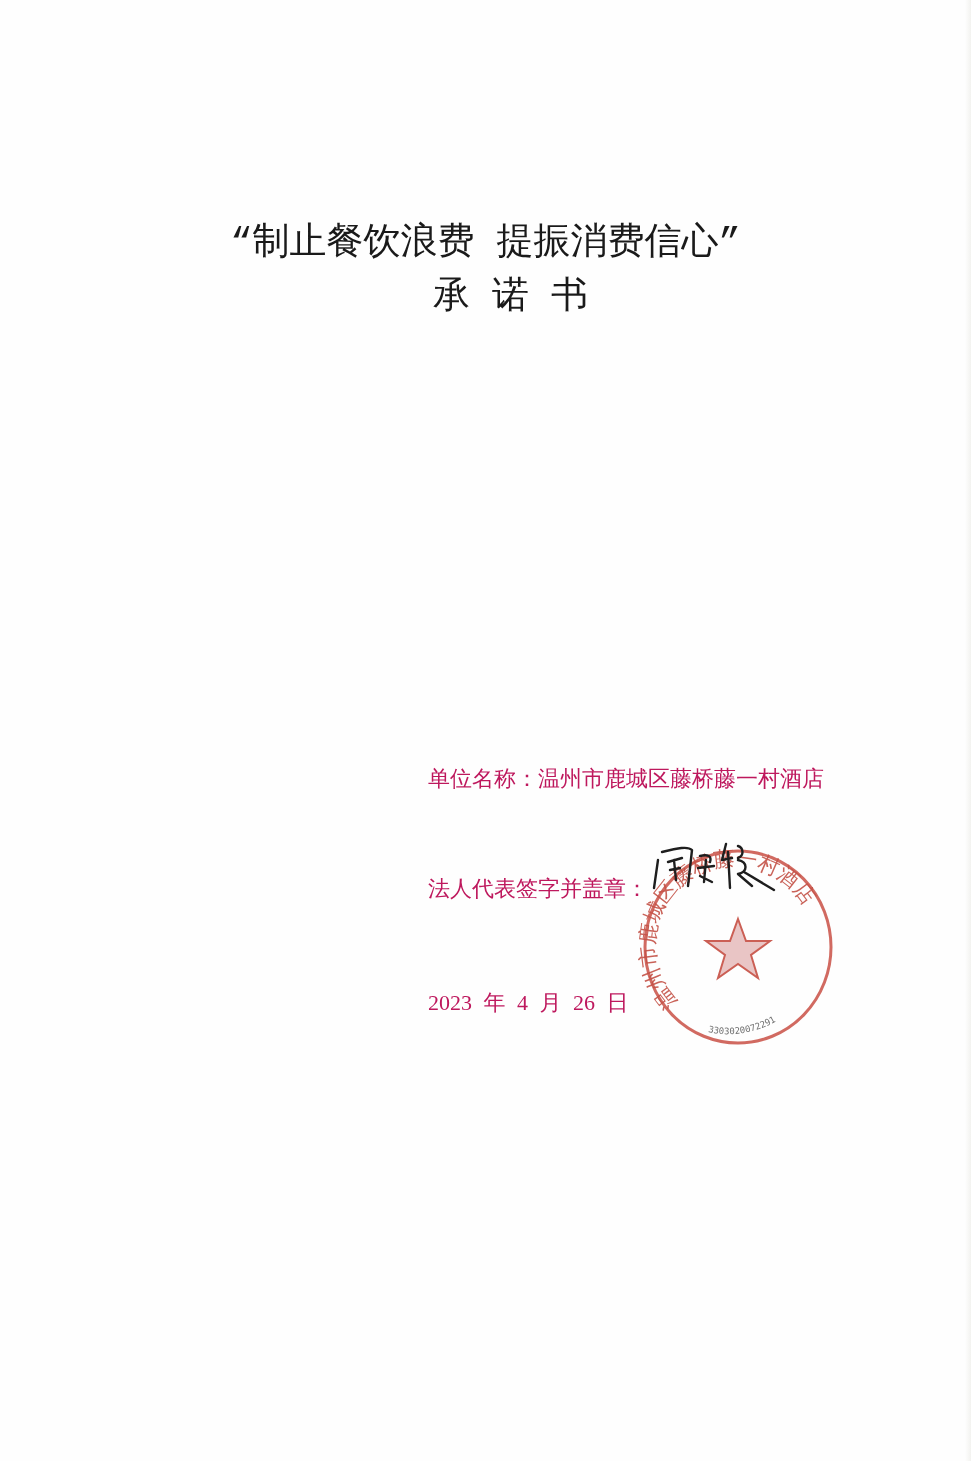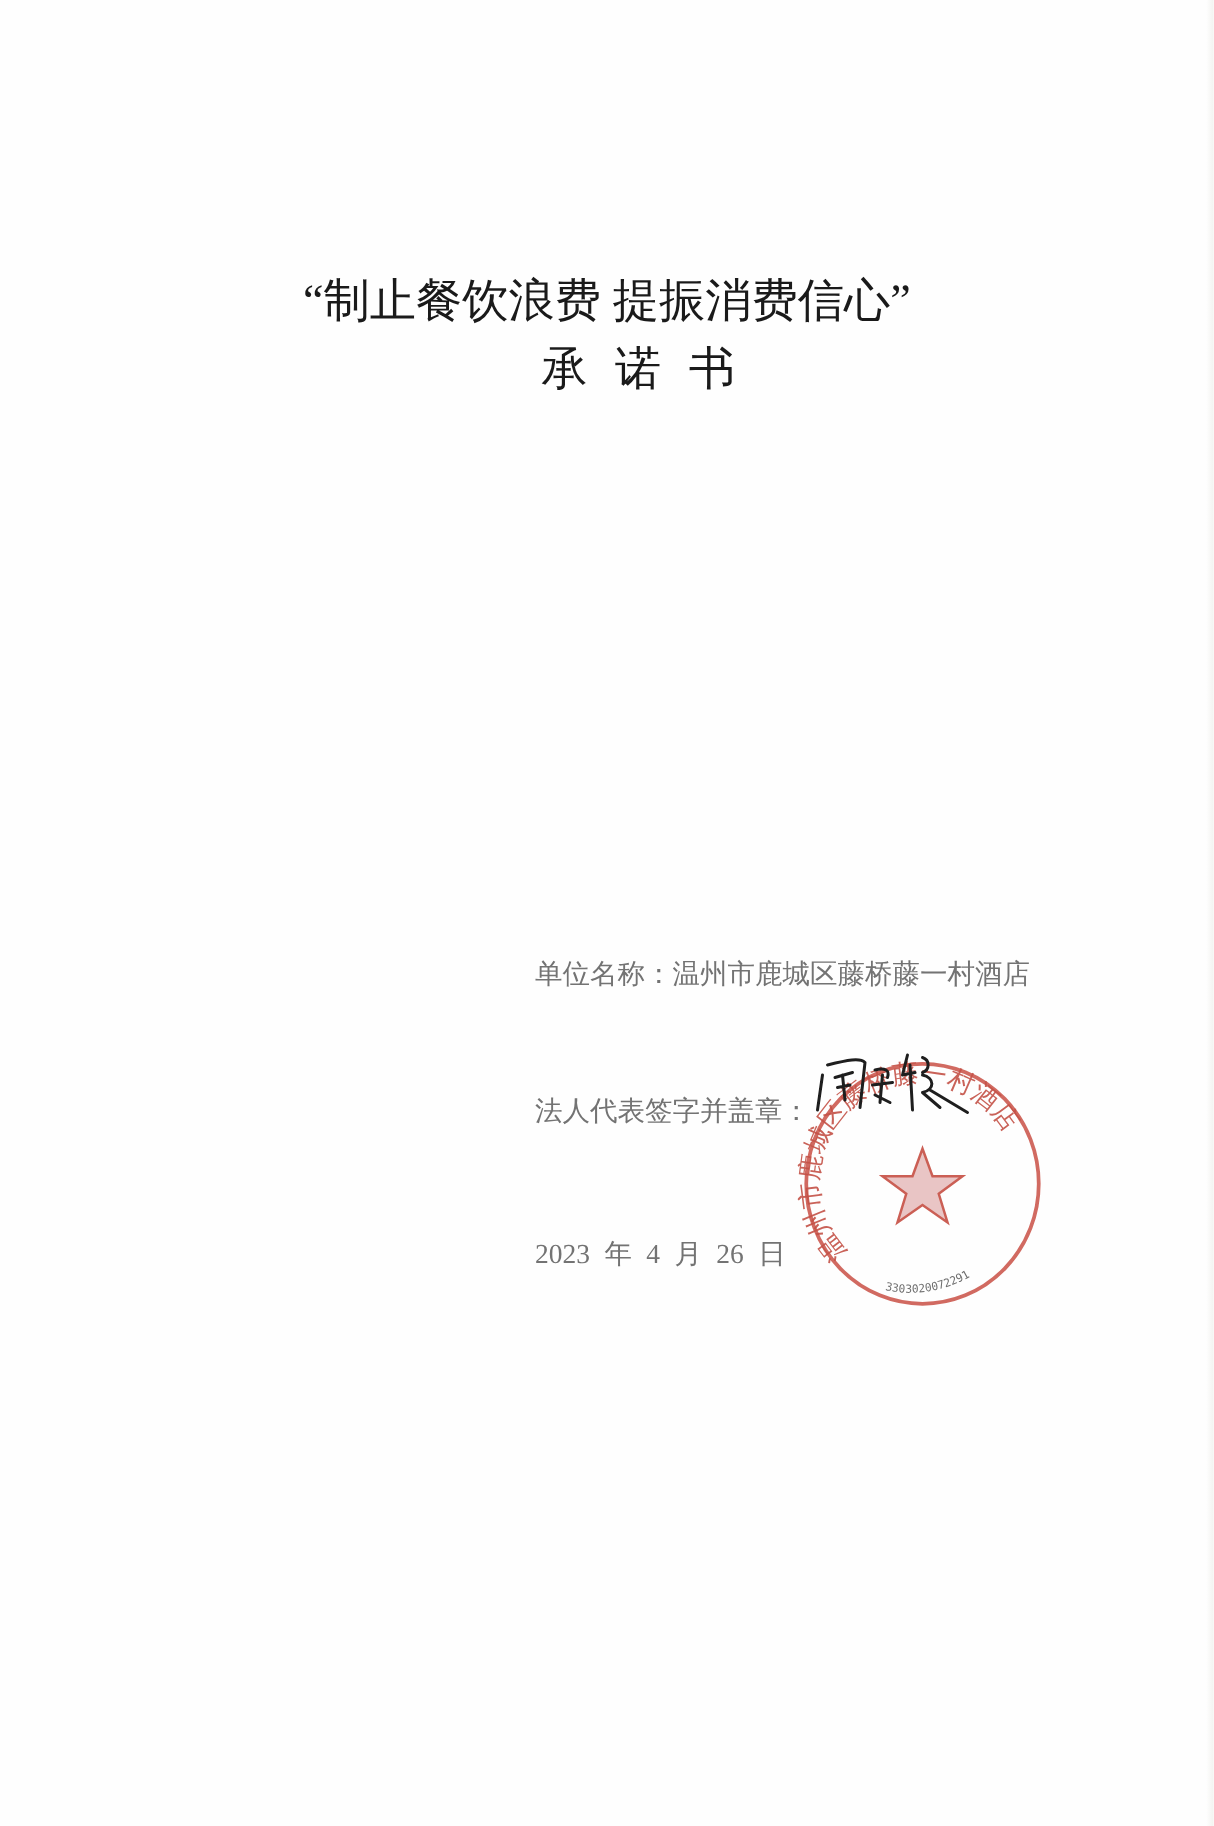"“制止餐饮浪费 提振消费信心”" .title-line { font-family: Liberation Serif, serif -> Liberation Mono, monospace }
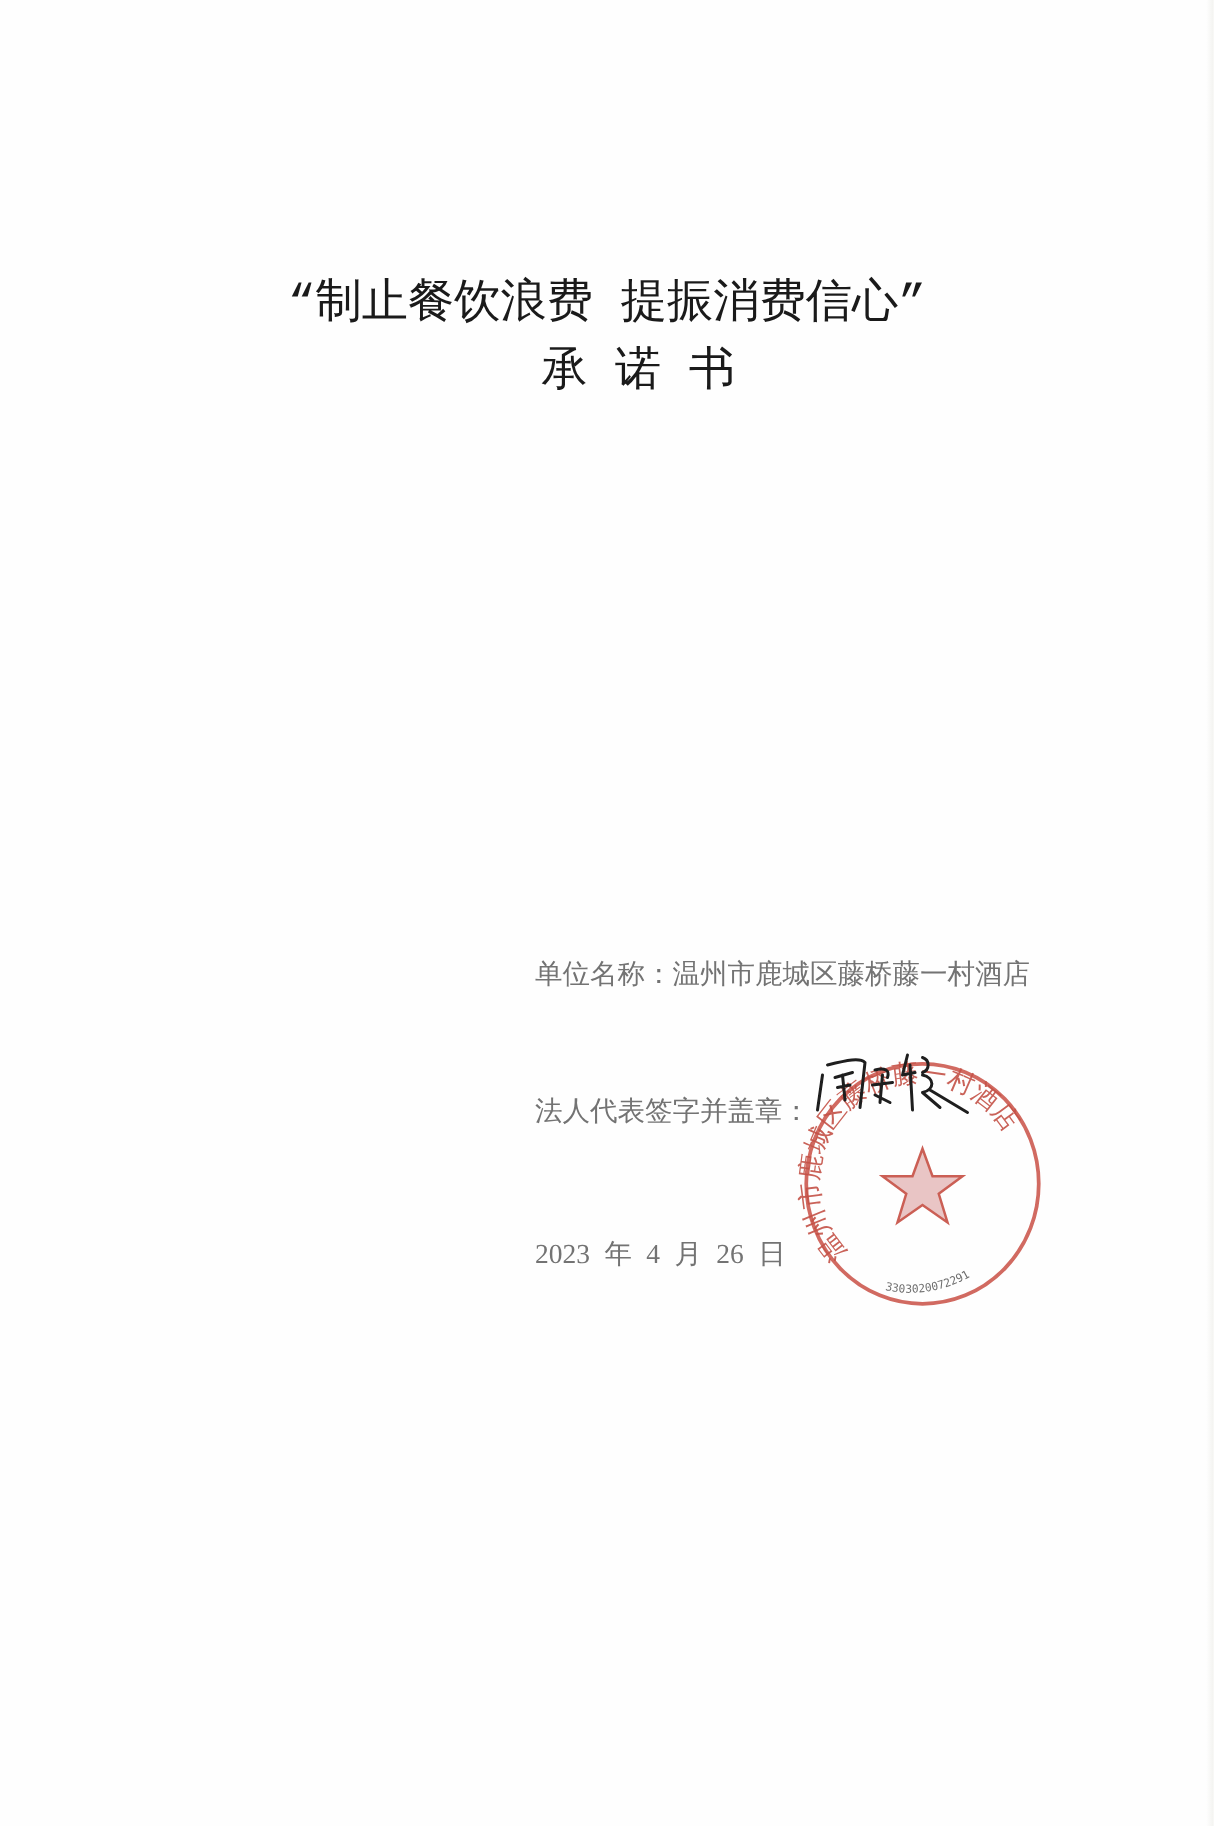"单位名称：温州市鹿城区藤桥藤一村酒店" .line { color: #737373 -> #be185d }
